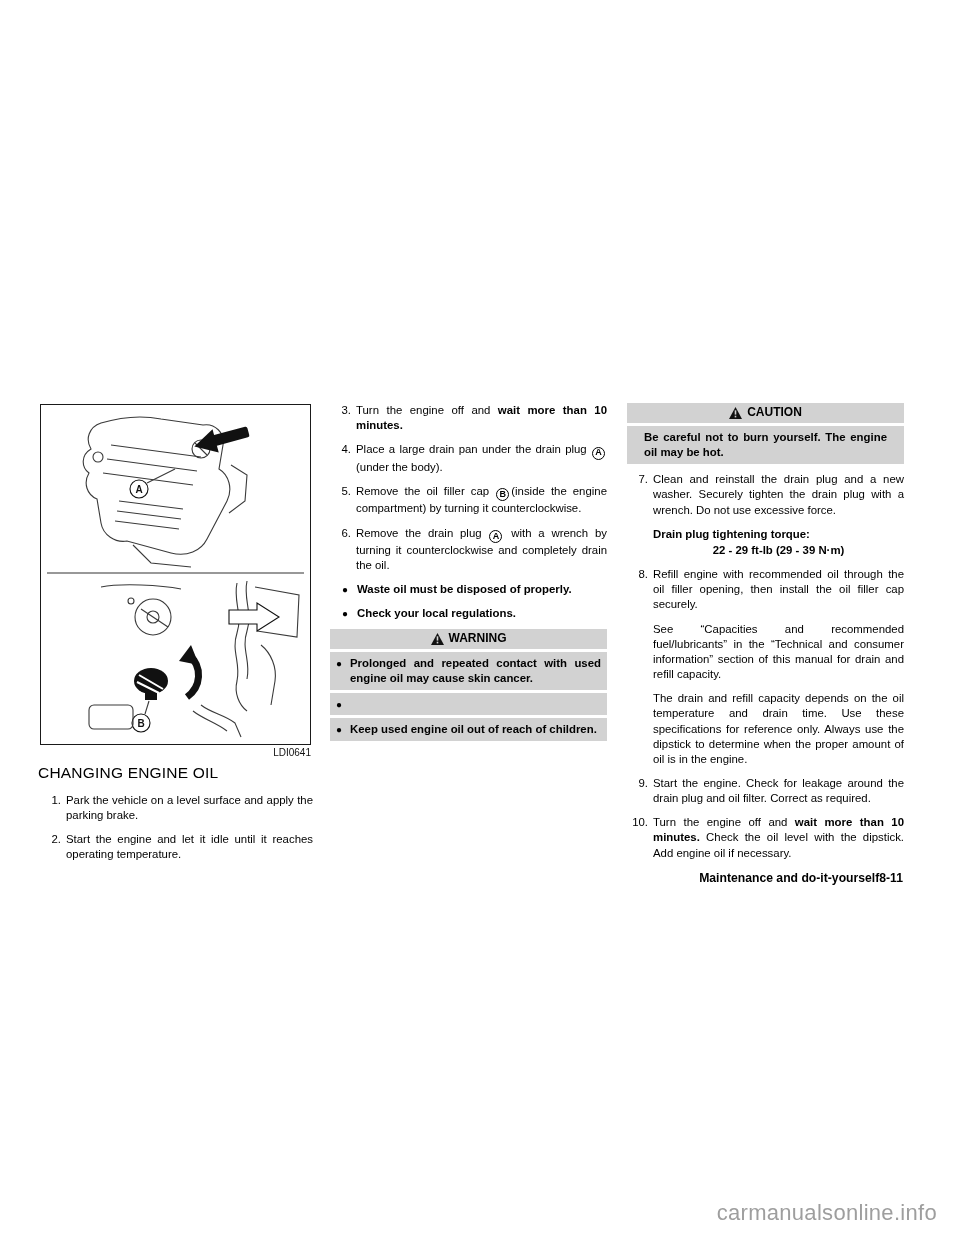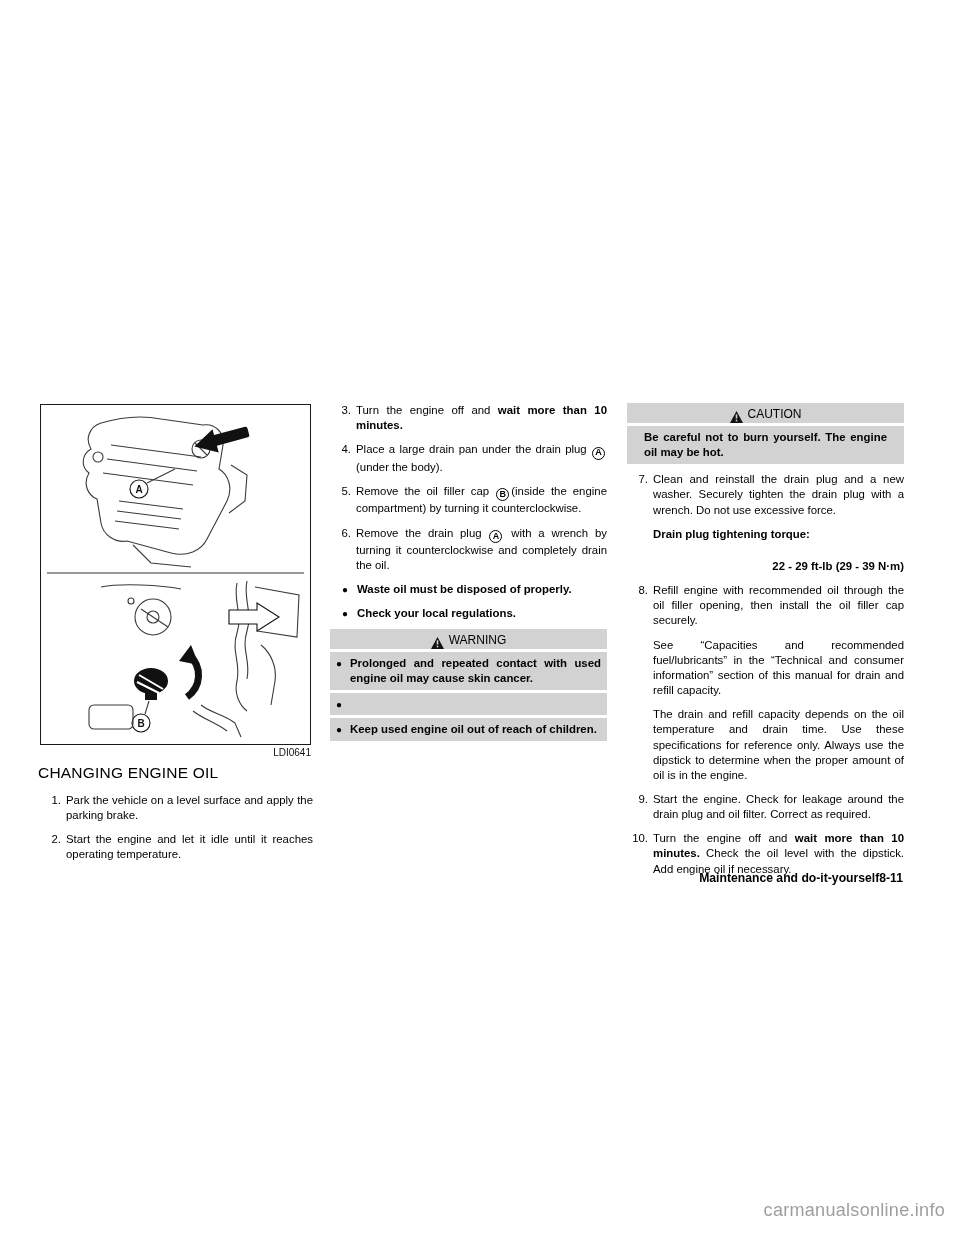"CAUTION" .box-header { align-items: flex-end -> center; font-weight: normal -> bold }
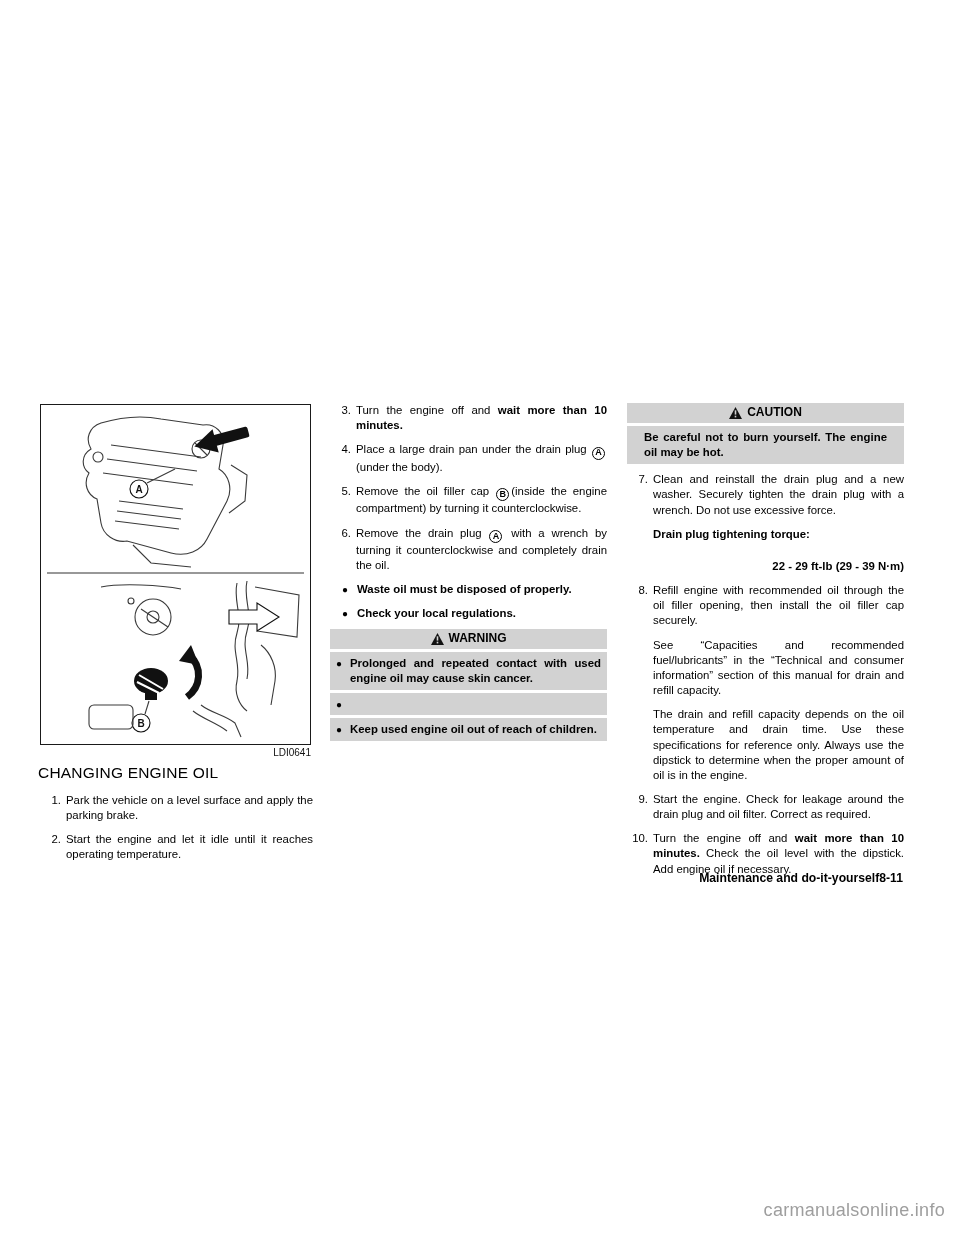"22 - 29 ft-lb (29" .torque .t2 { margin-top: 17px -> 1px; text-align: right -> center }
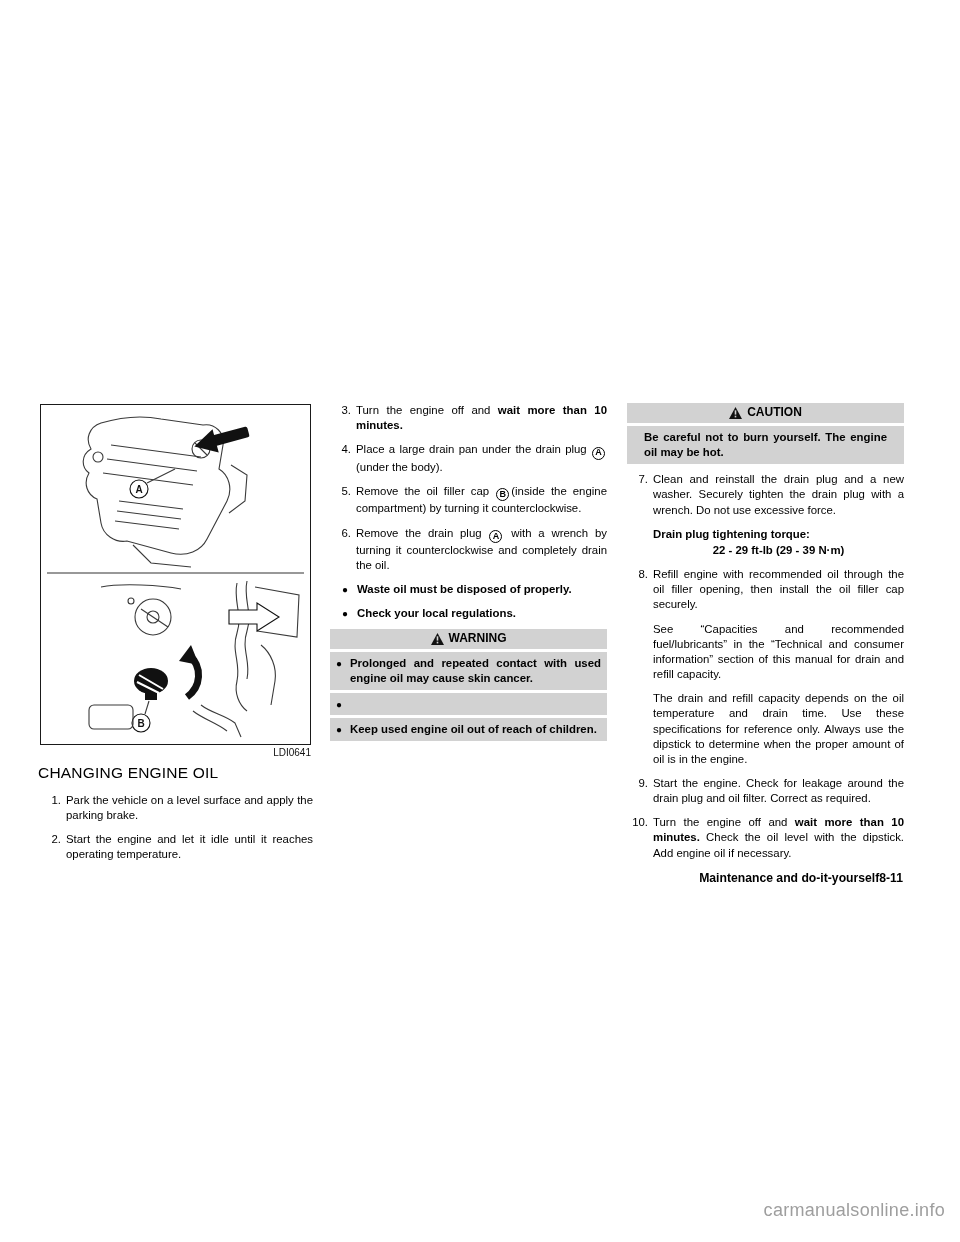"carmanualsonline.info" .watermark { font-size: 18px -> 22px; right: 15px -> 23px }
